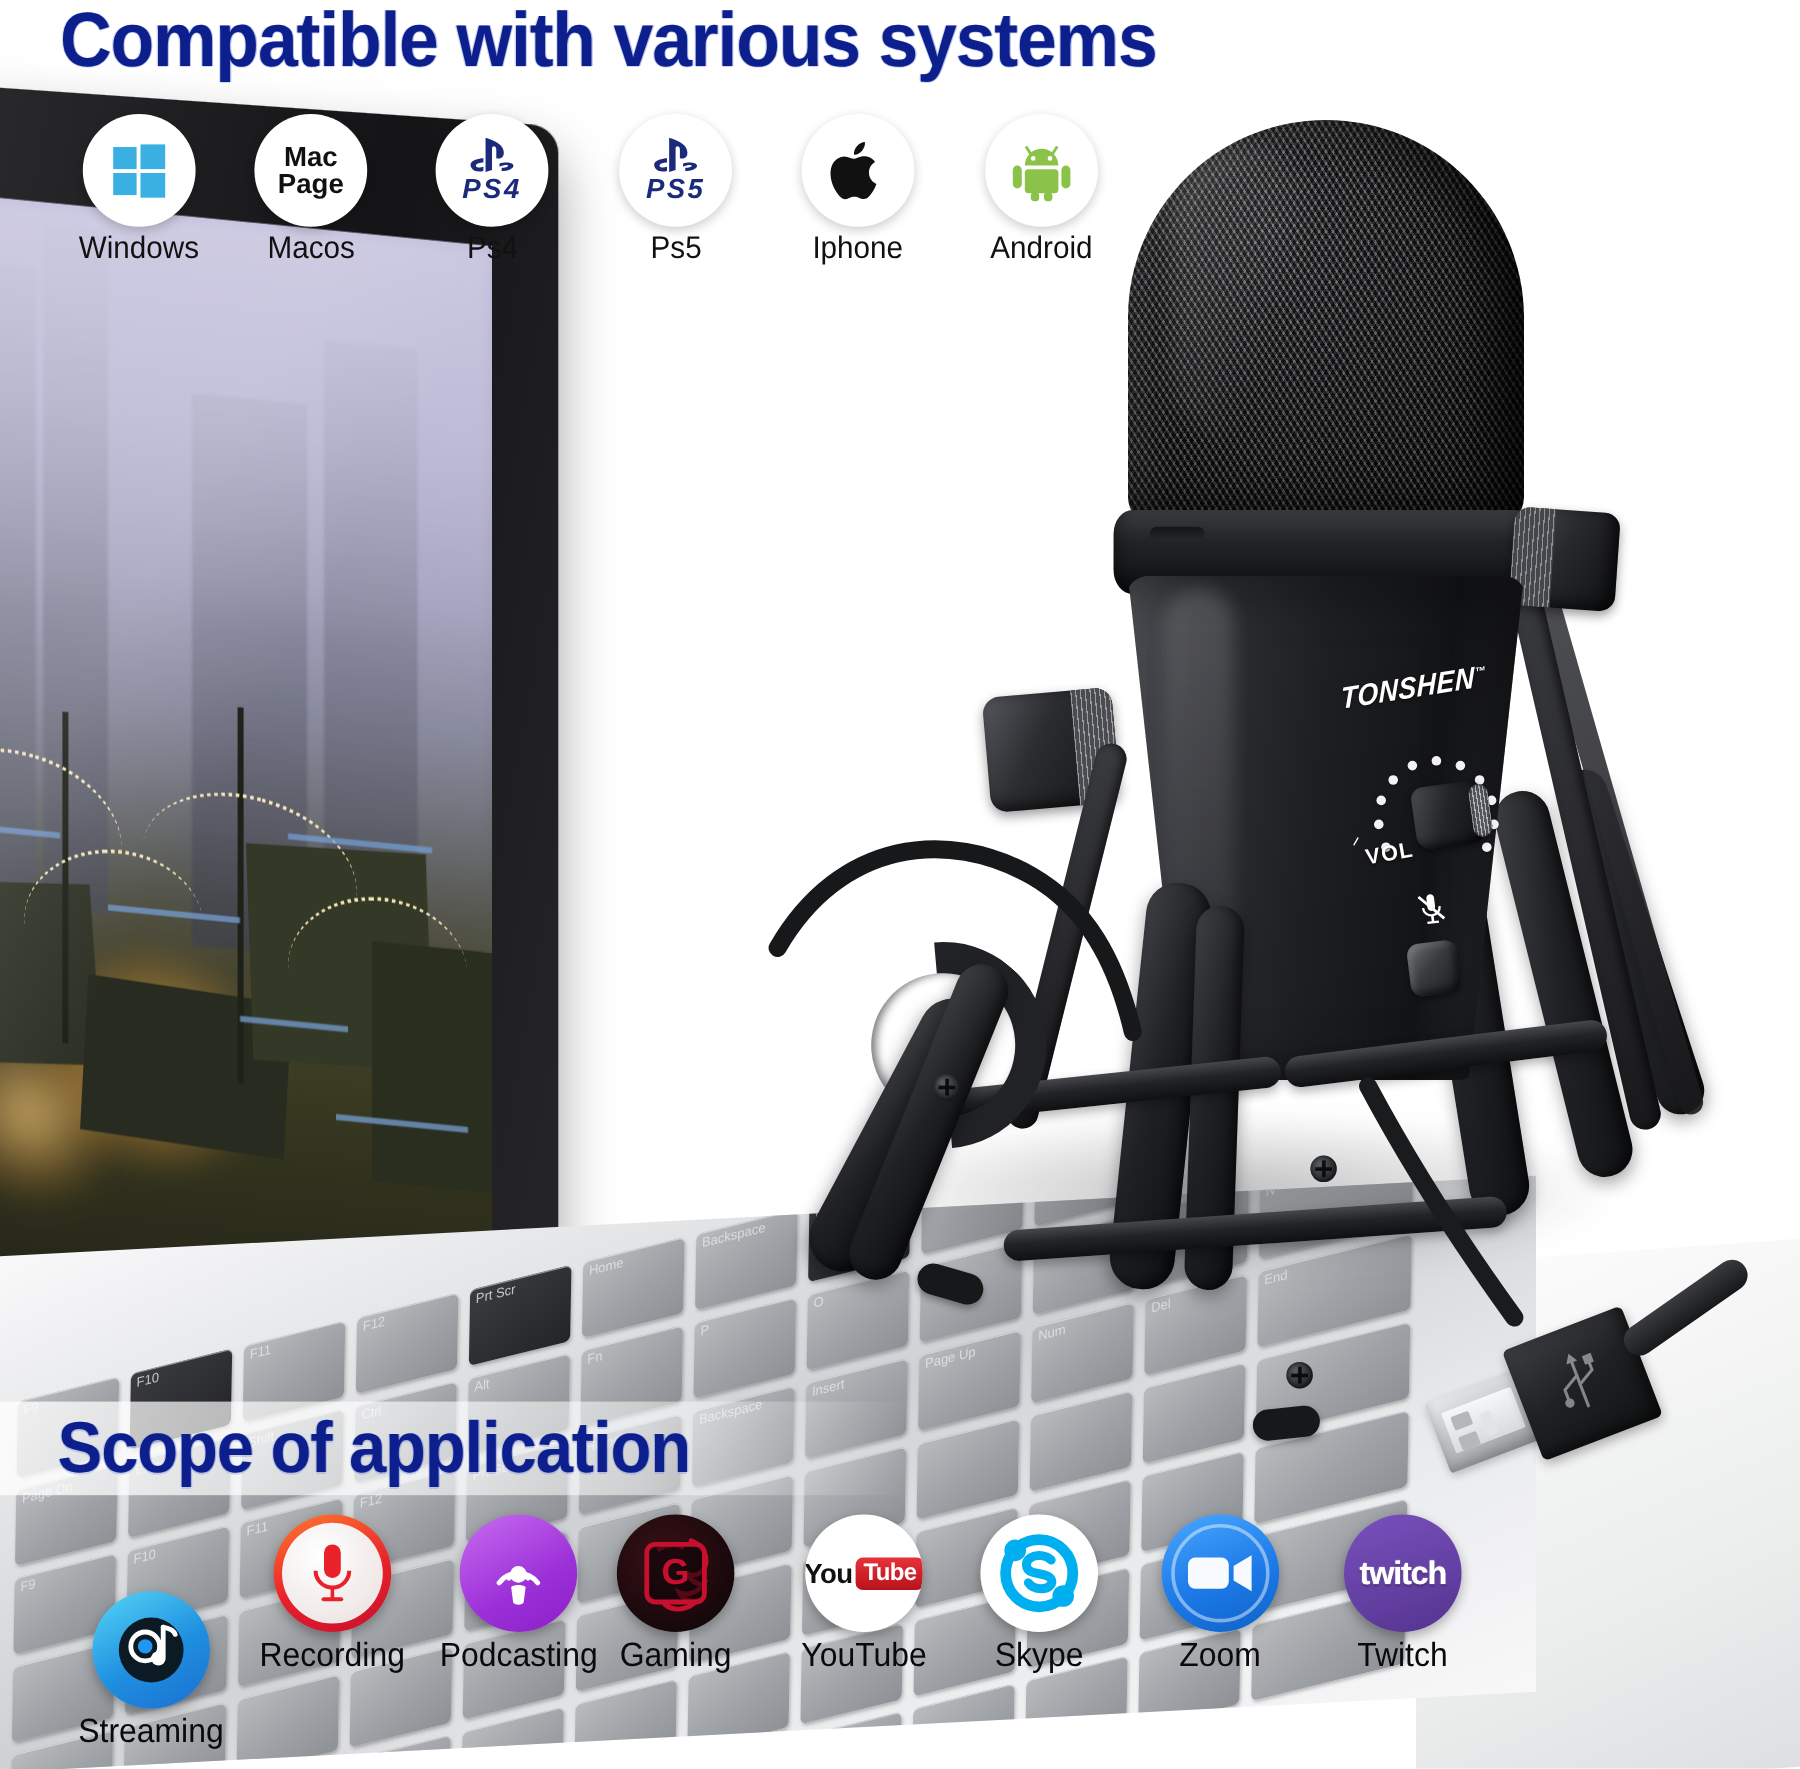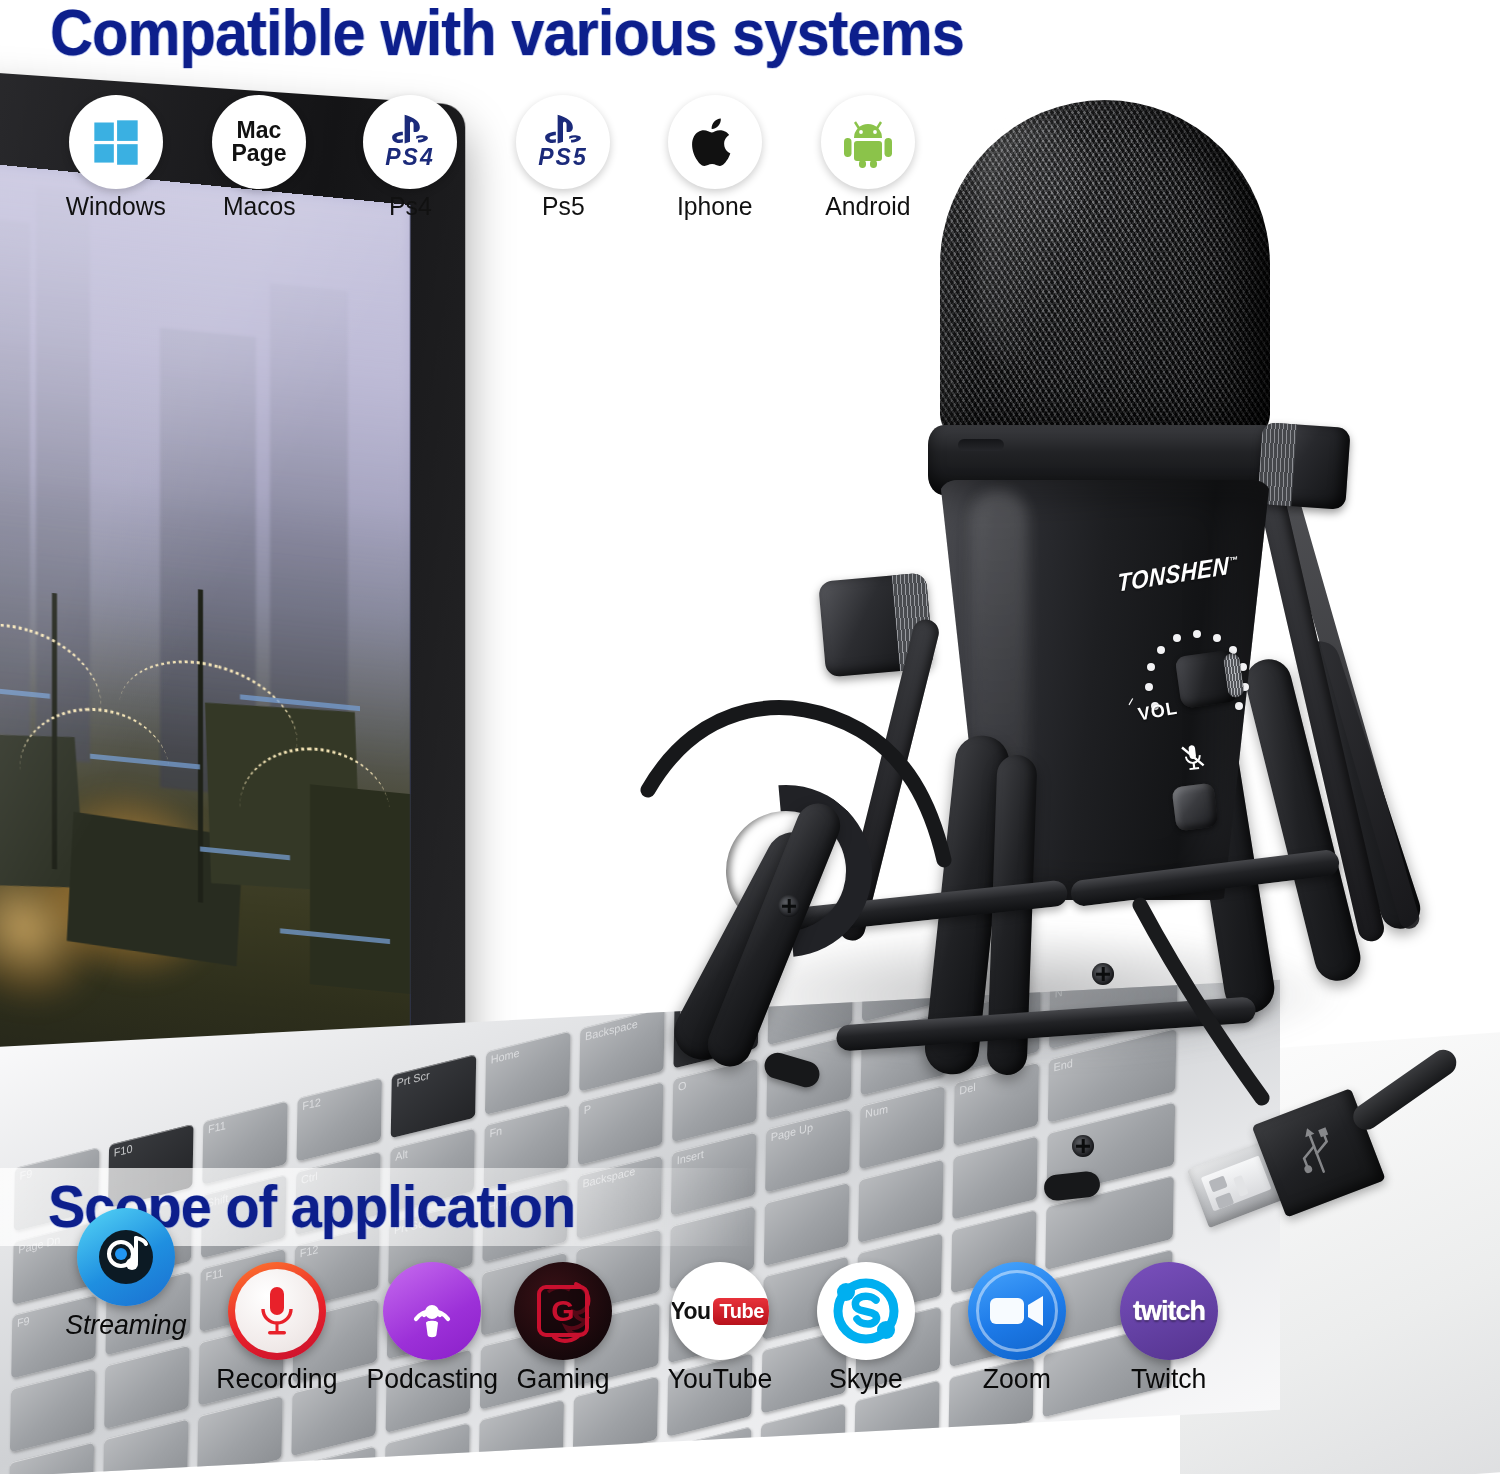"Streaming" div.badge { font-style: italic -> none; top: 1208px -> 1326px }
